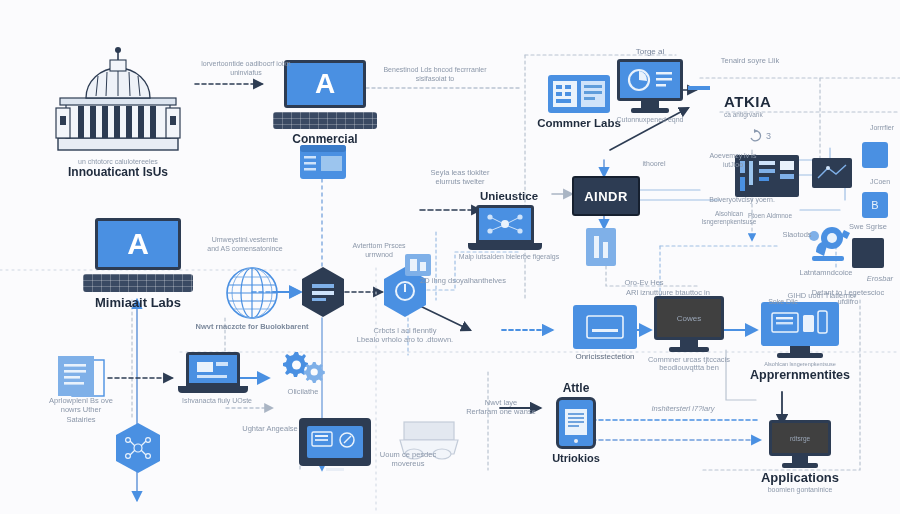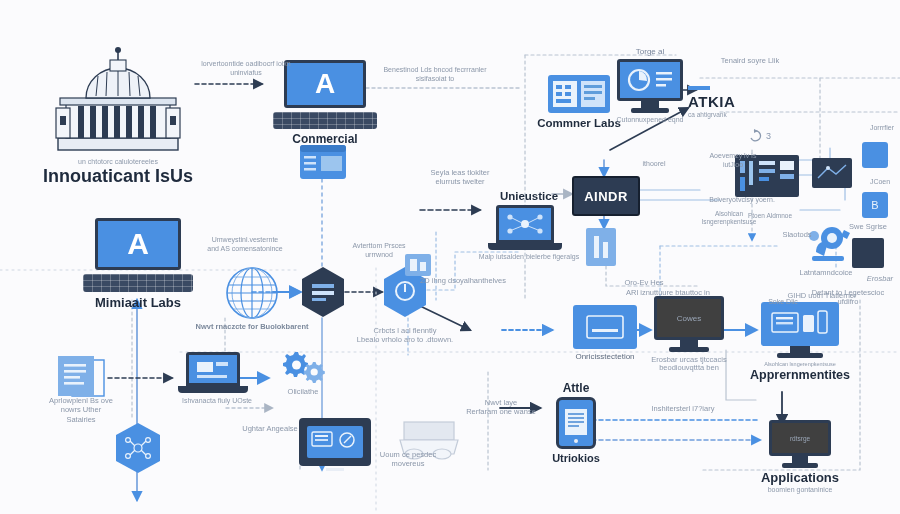"ATKIA" div.cap { margin-left: none -> 36px }
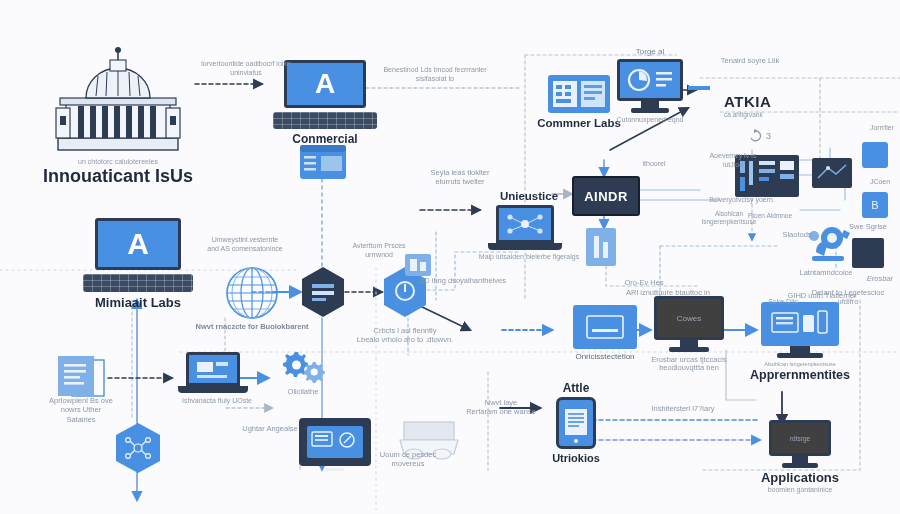"Innouaticant IsUs" div.t { font-size: 18px -> 12px }
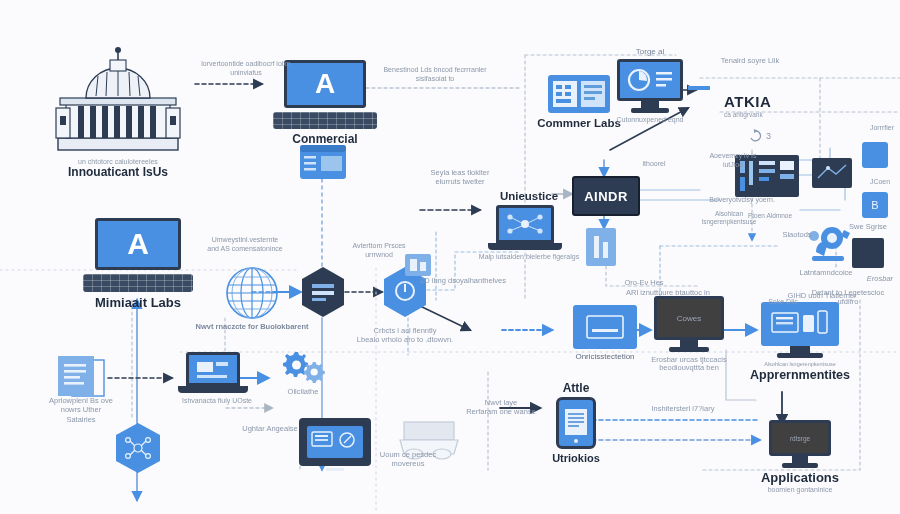"Unieustice" div.node { left: 484px -> 464px }
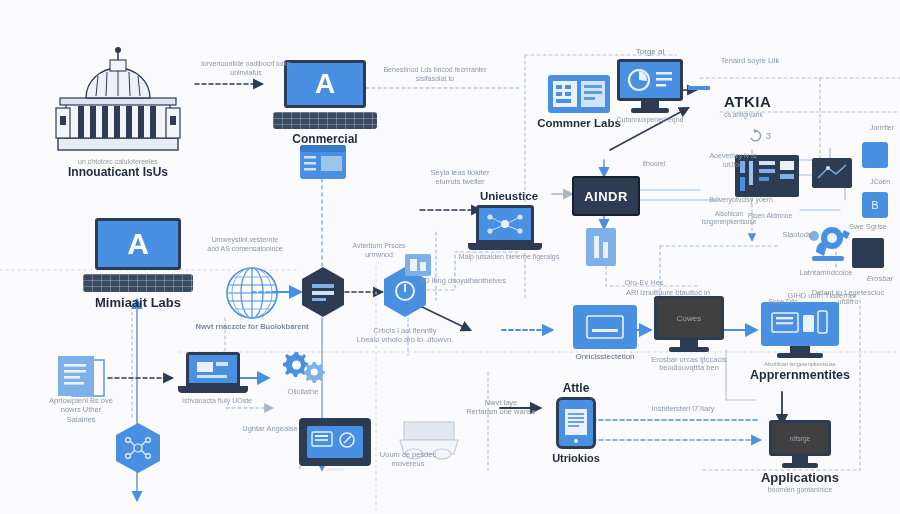"Erosbar urcas tjtccacis beodiouvqttta" div.s { text: Erosbar -> Commner }
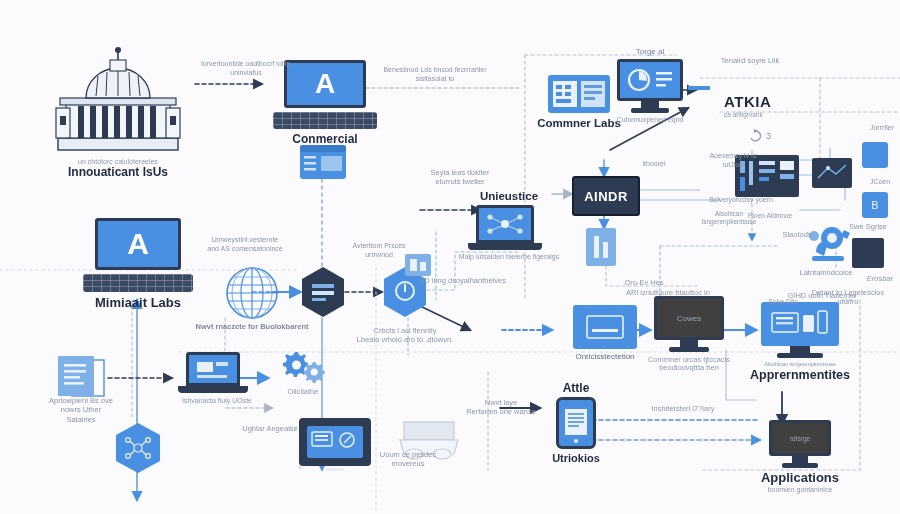"Inshitersterl i7?iary" div.lbl { font-style: none -> italic }
